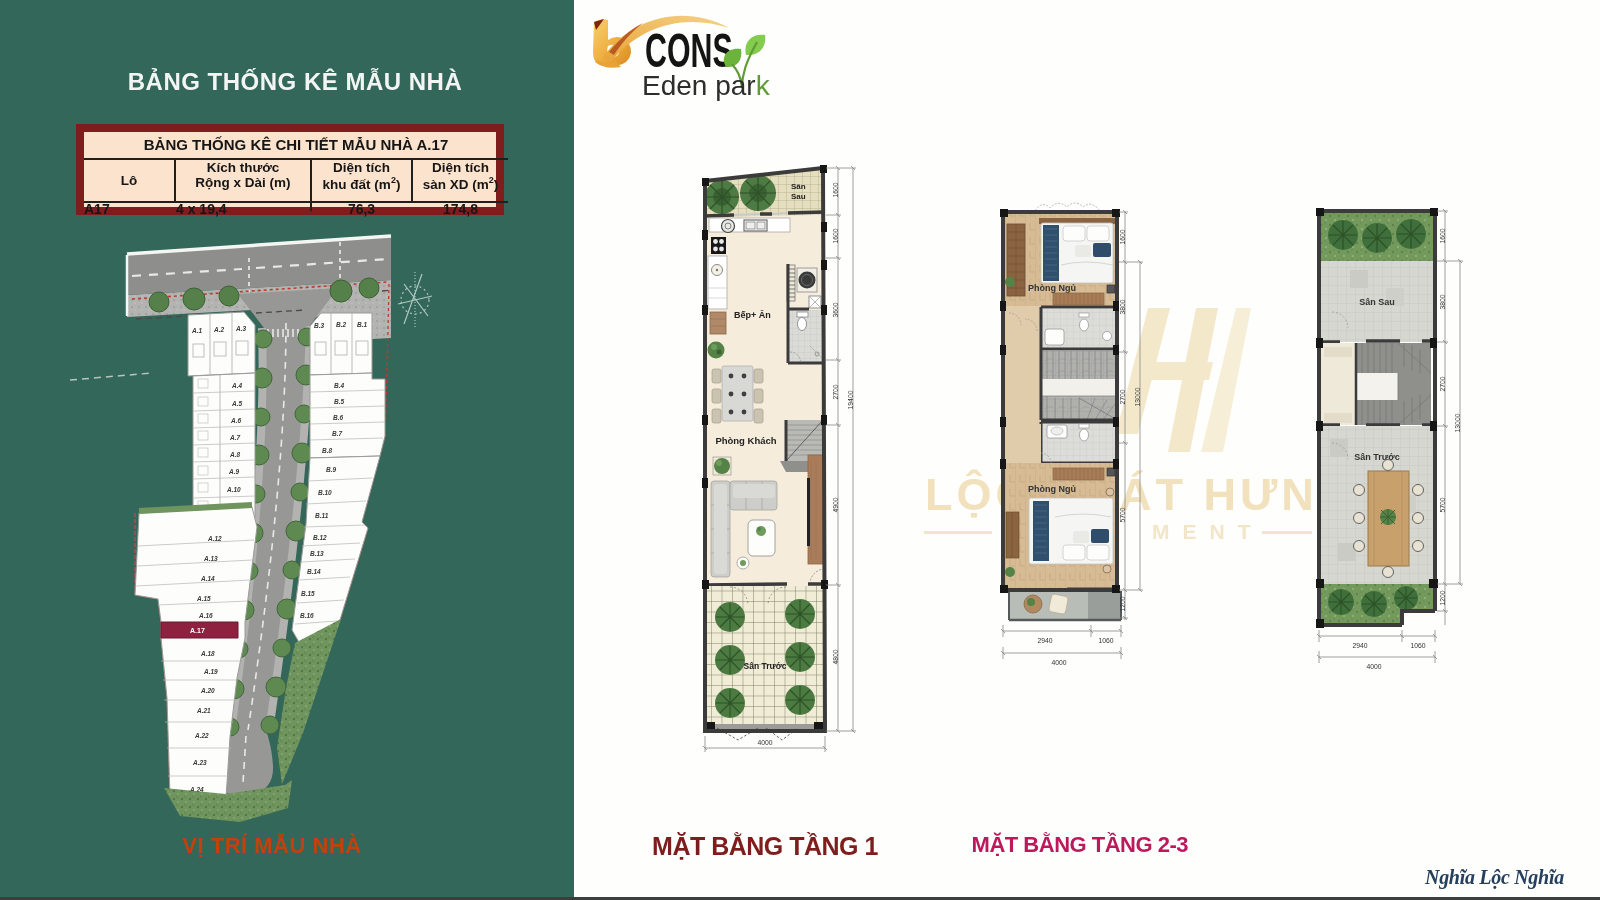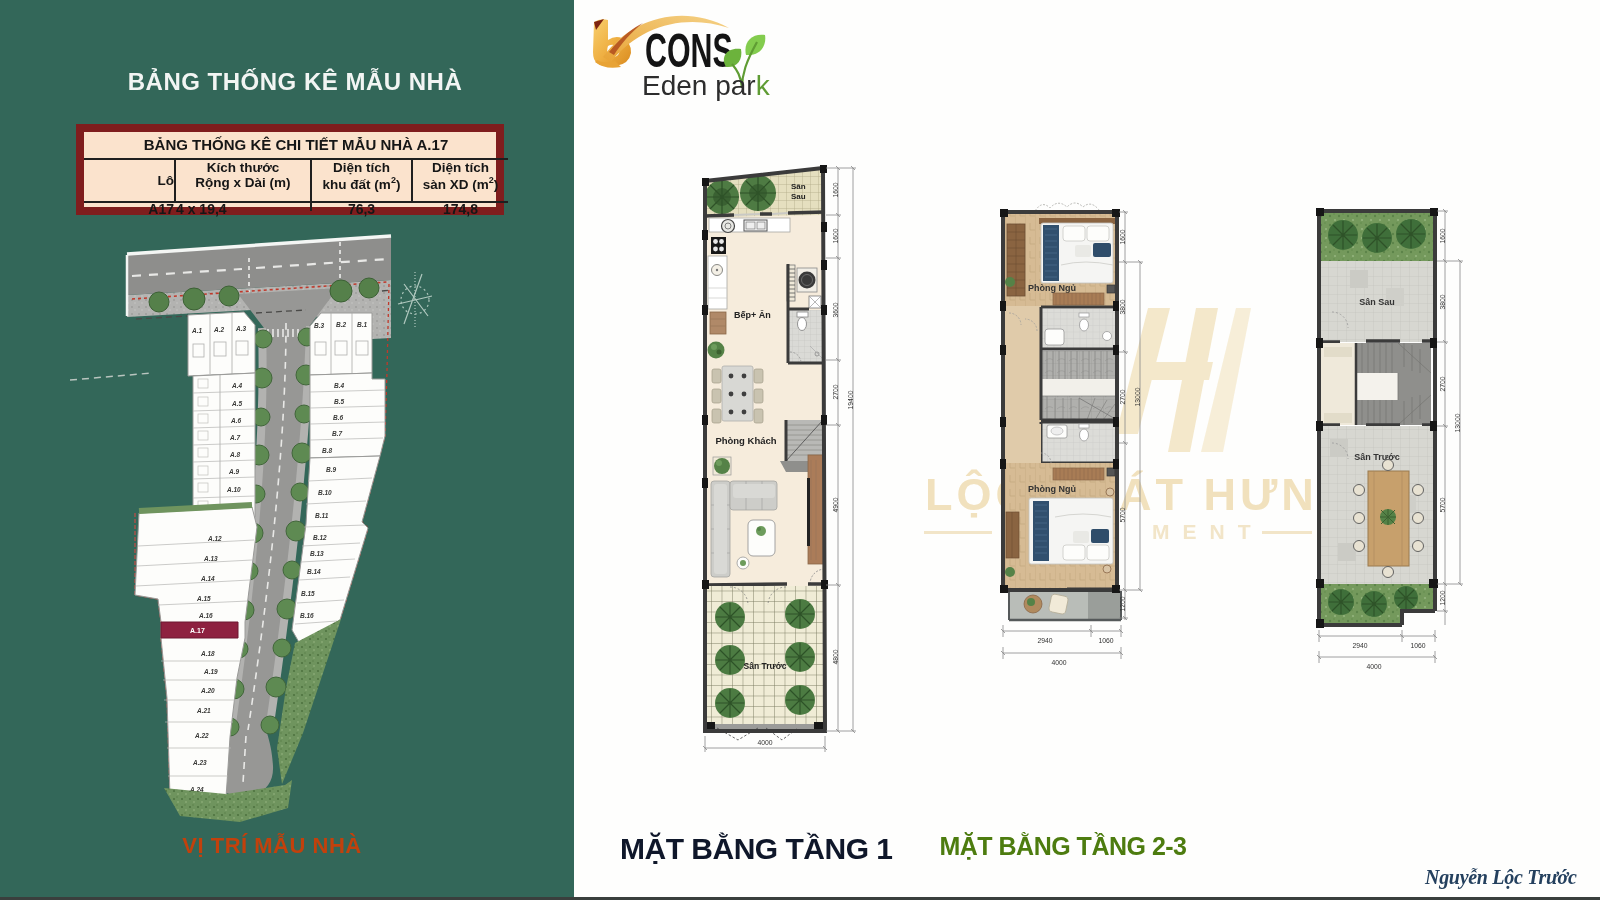"Lô" div.abs { text-align: right -> center }
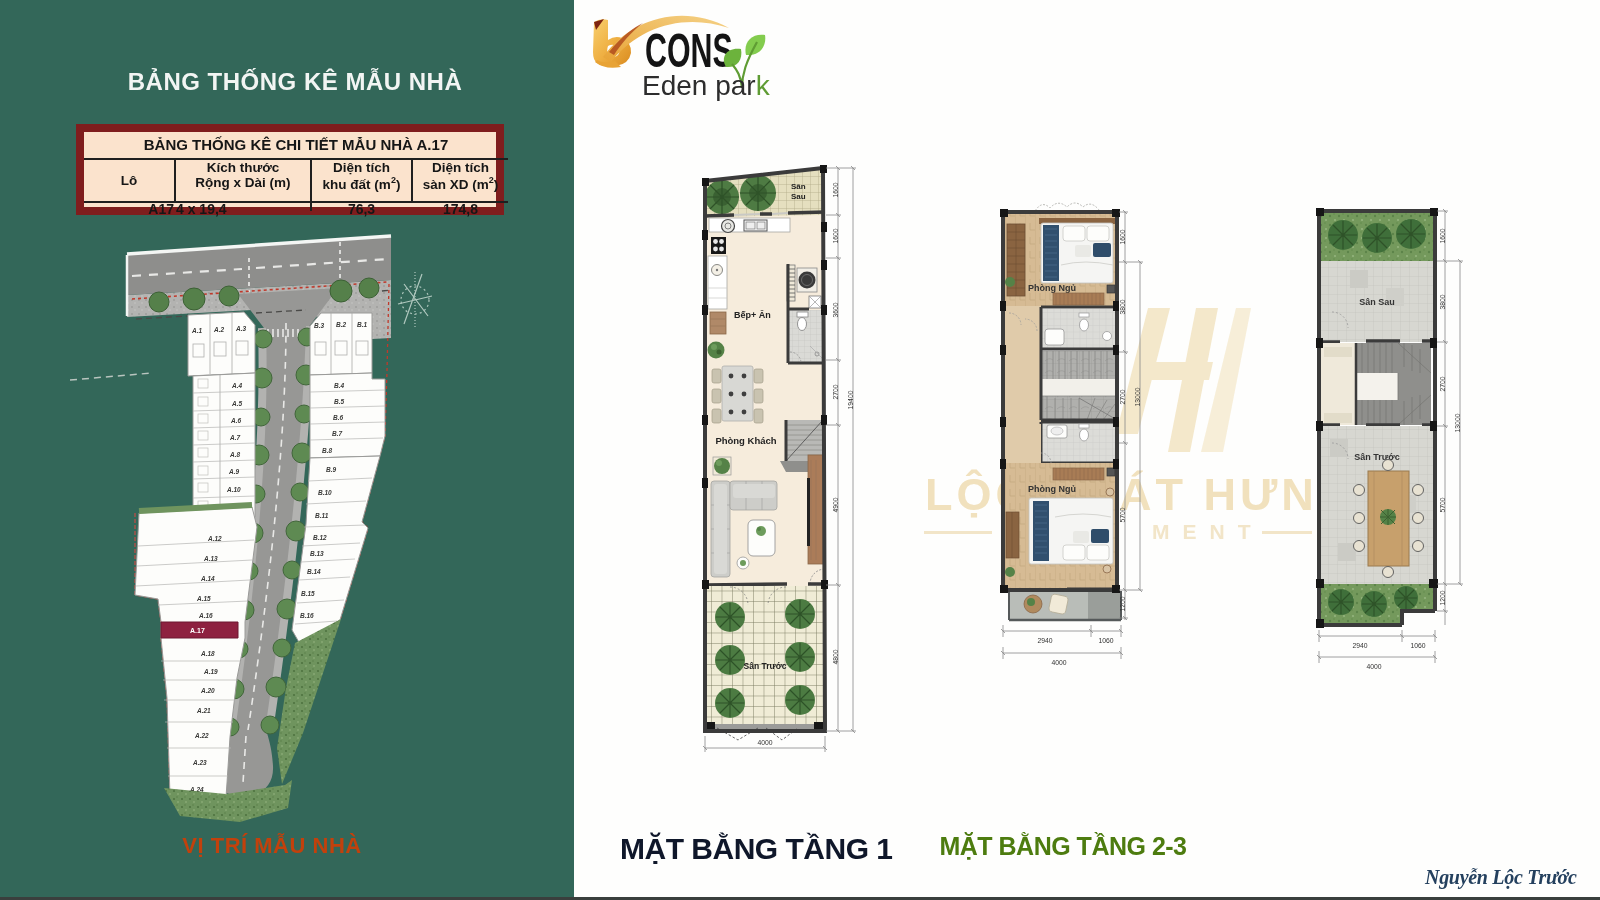"A17" div.abs { text-align: right -> left }
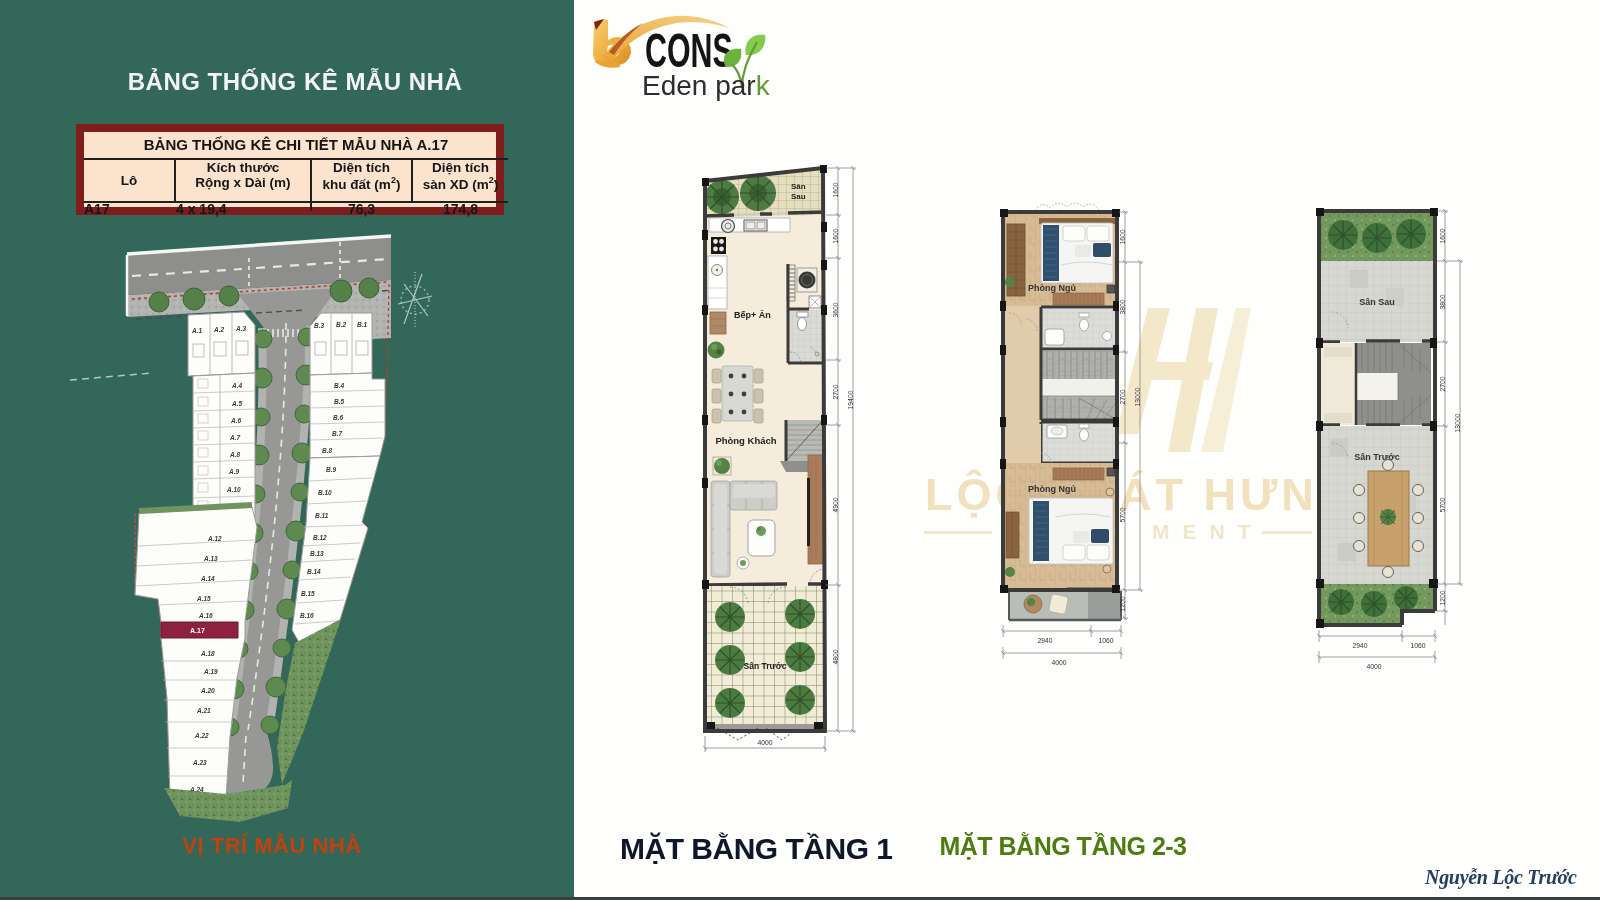"MẶT BẰNG TẦNG 1" div.abs { color: #0f172a -> #7f1d1d; font-size: 30px -> 25px; left: 620px -> 648px }
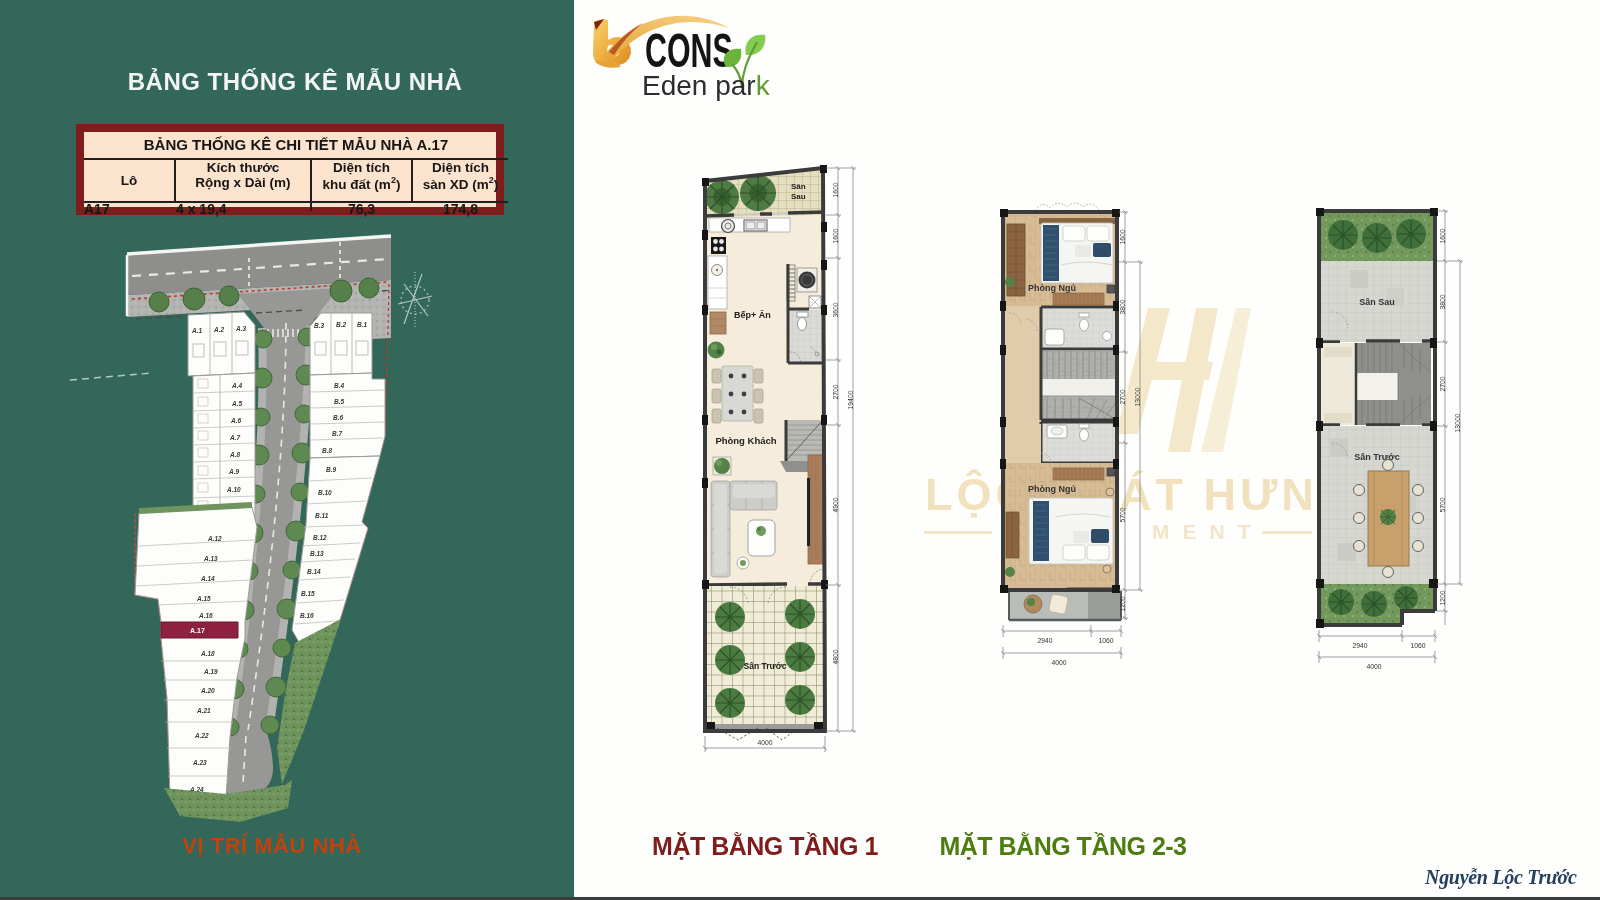"MẶT BẰNG TẦNG 2-3" div.abs { color: #4d7c0f -> #be185d; font-size: 25px -> 22px; text-align: center -> right }
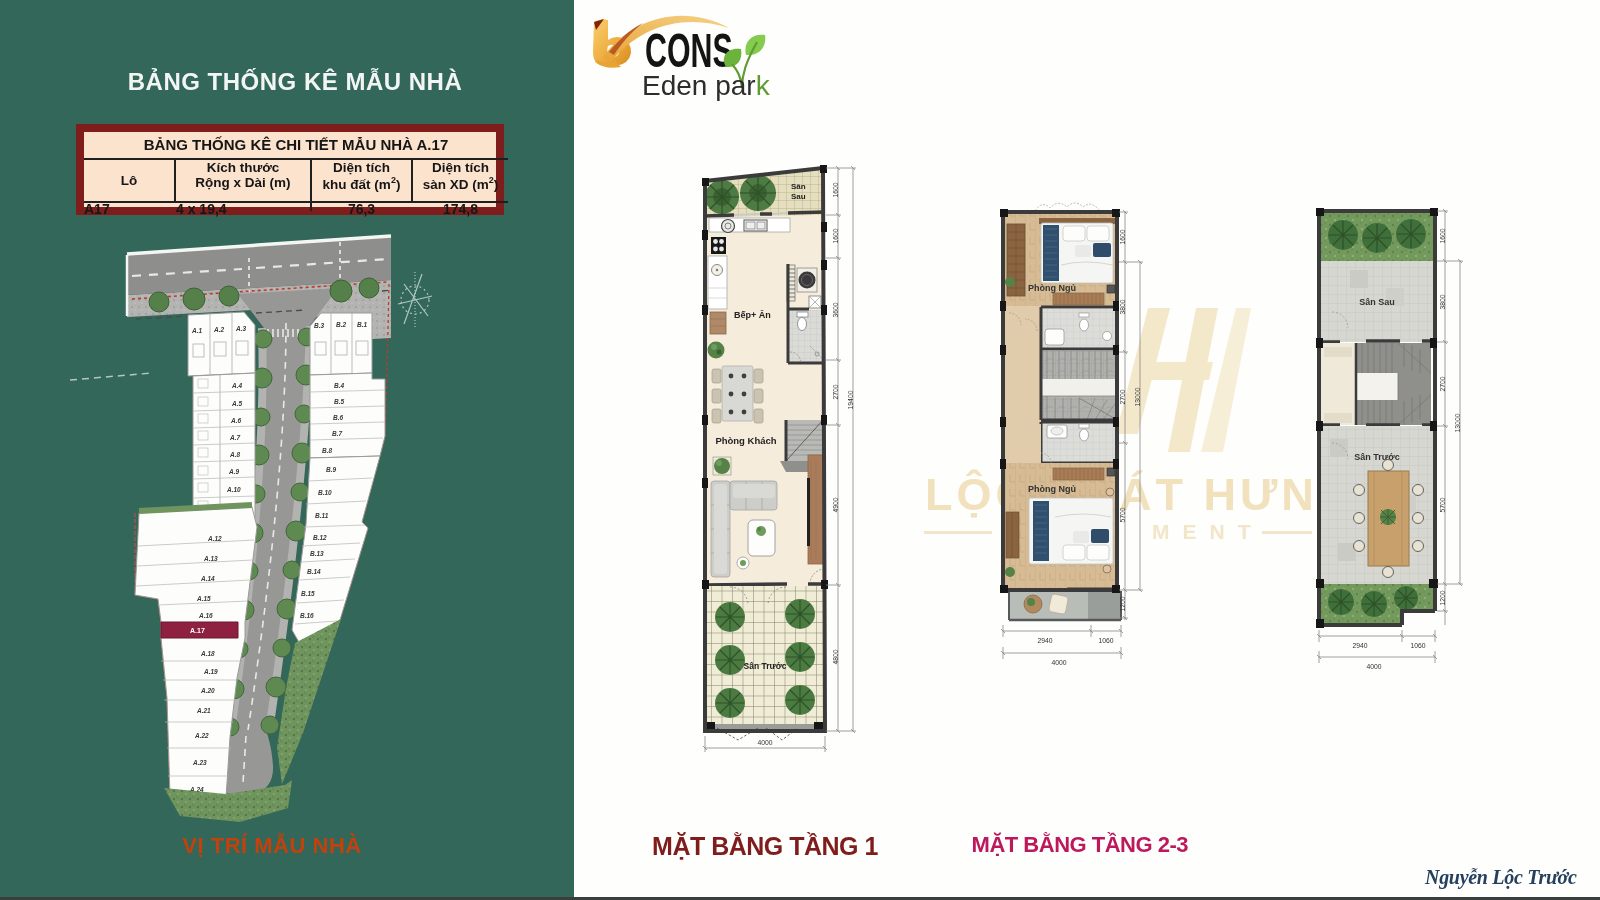"Nguyễn Lộc Trước" div.abs { text: Nguyễn Lộc Trước -> Nghĩa Lộc Nghĩa }
